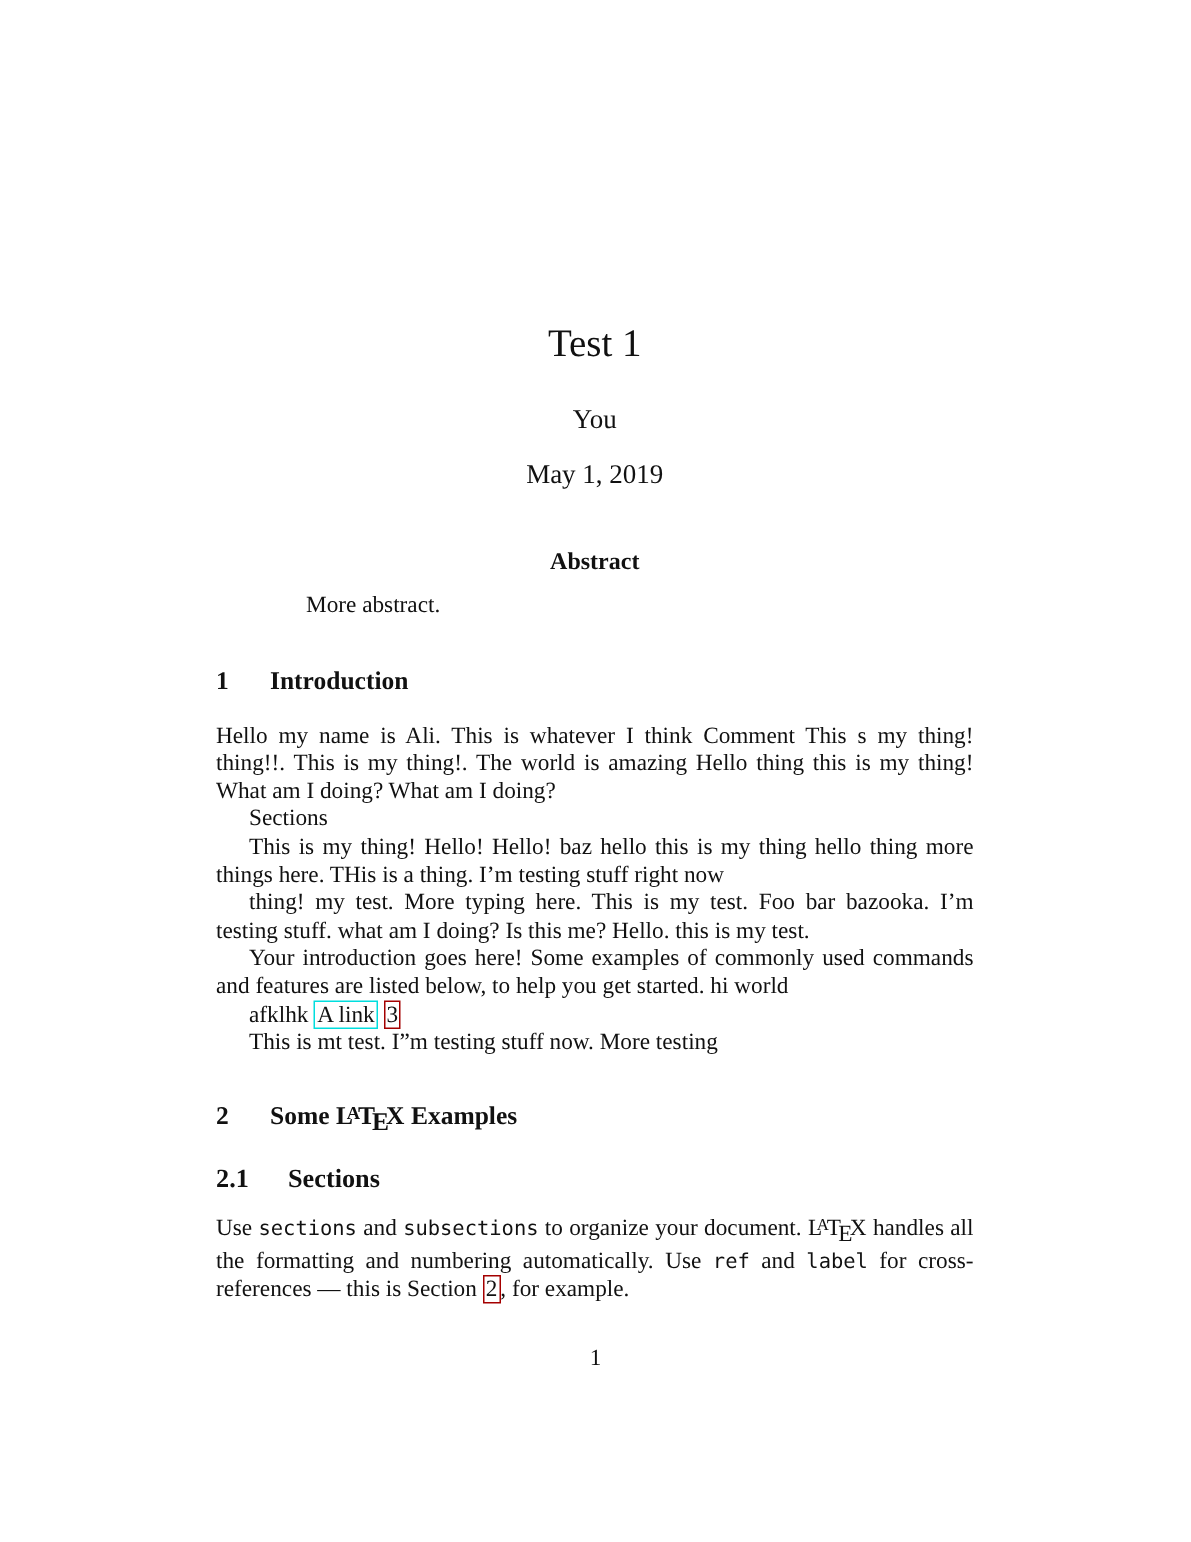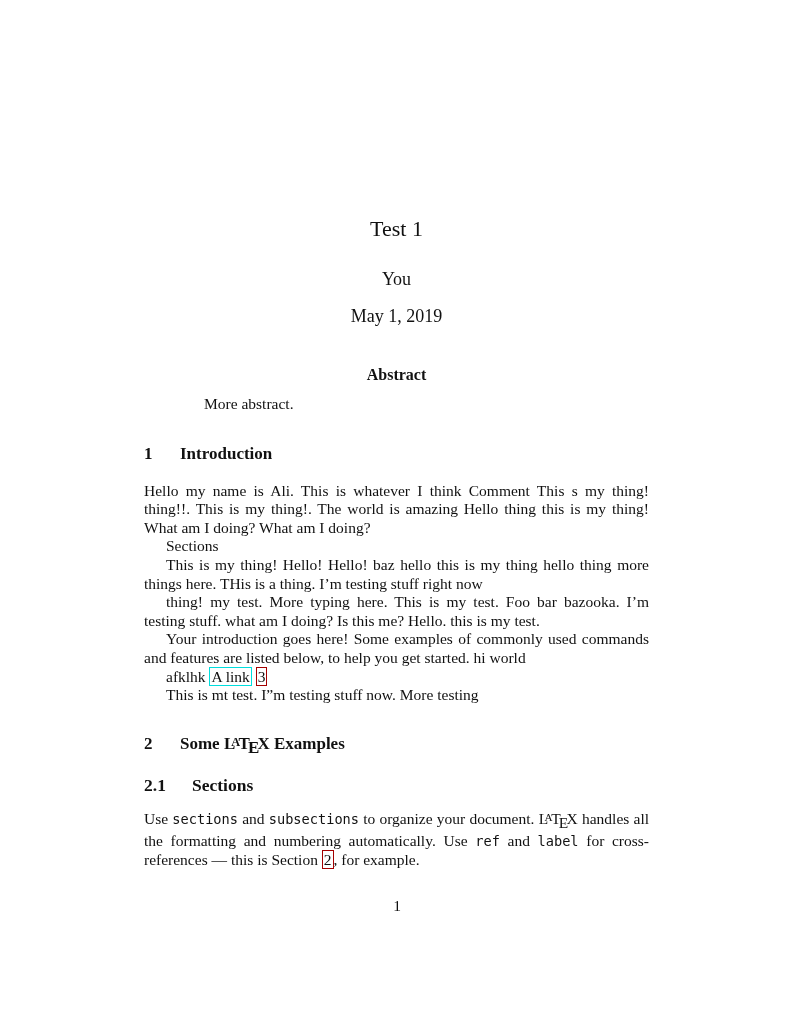"Test 1" .doc-title { font-size: 22px -> 26px }
